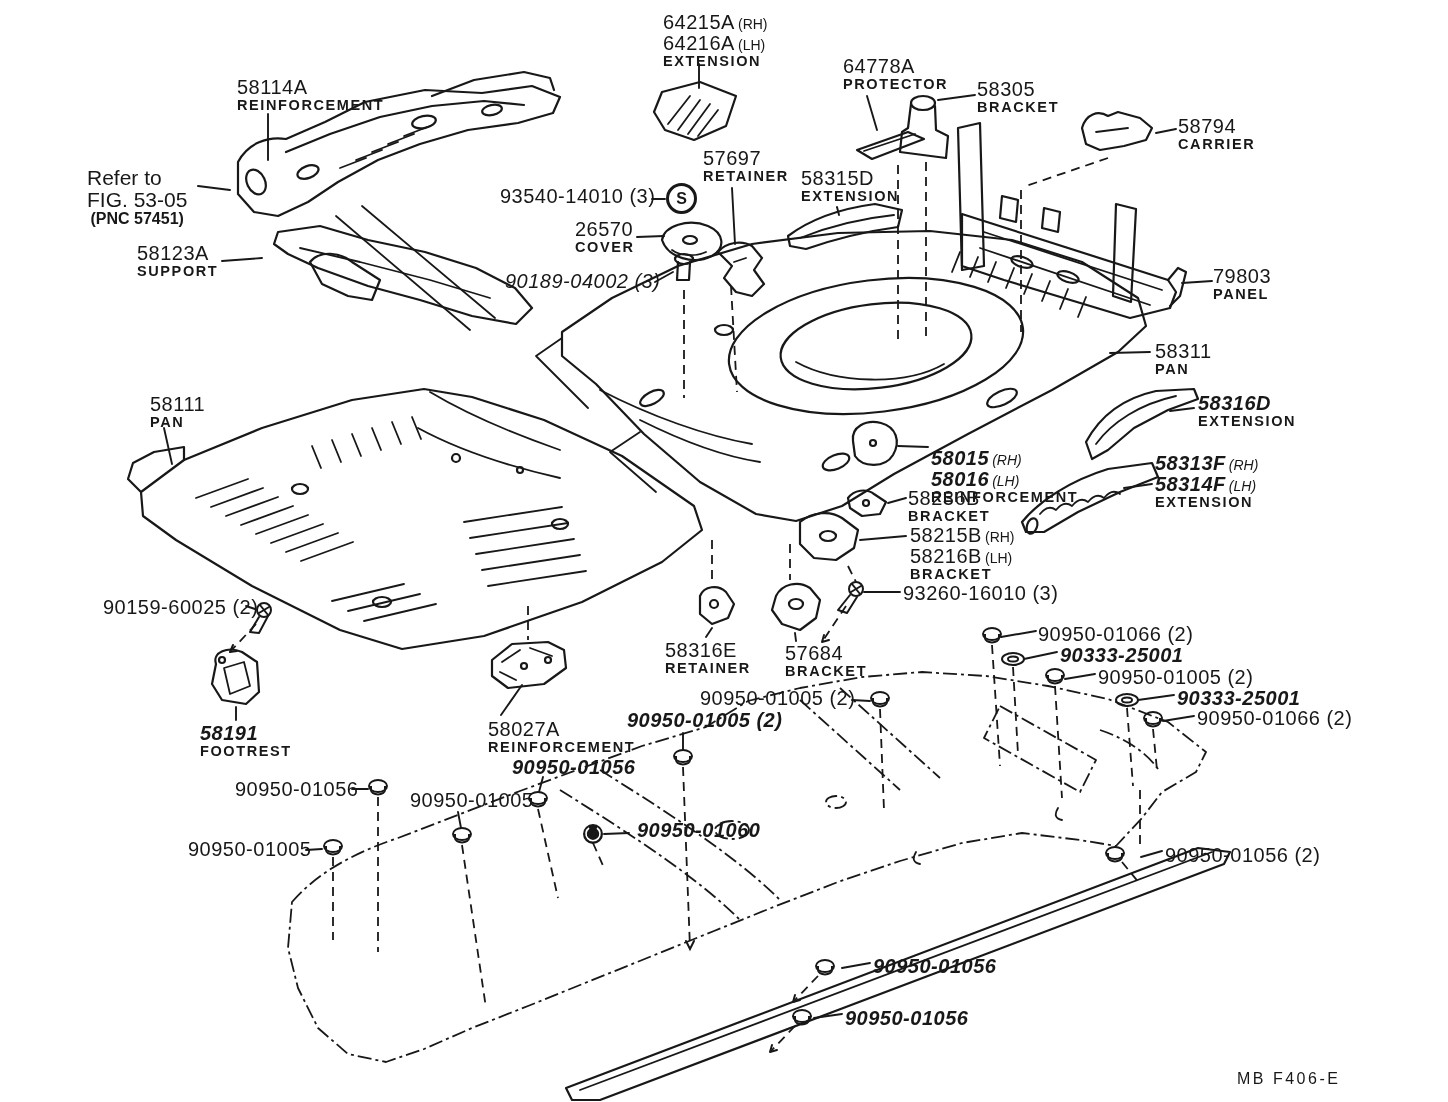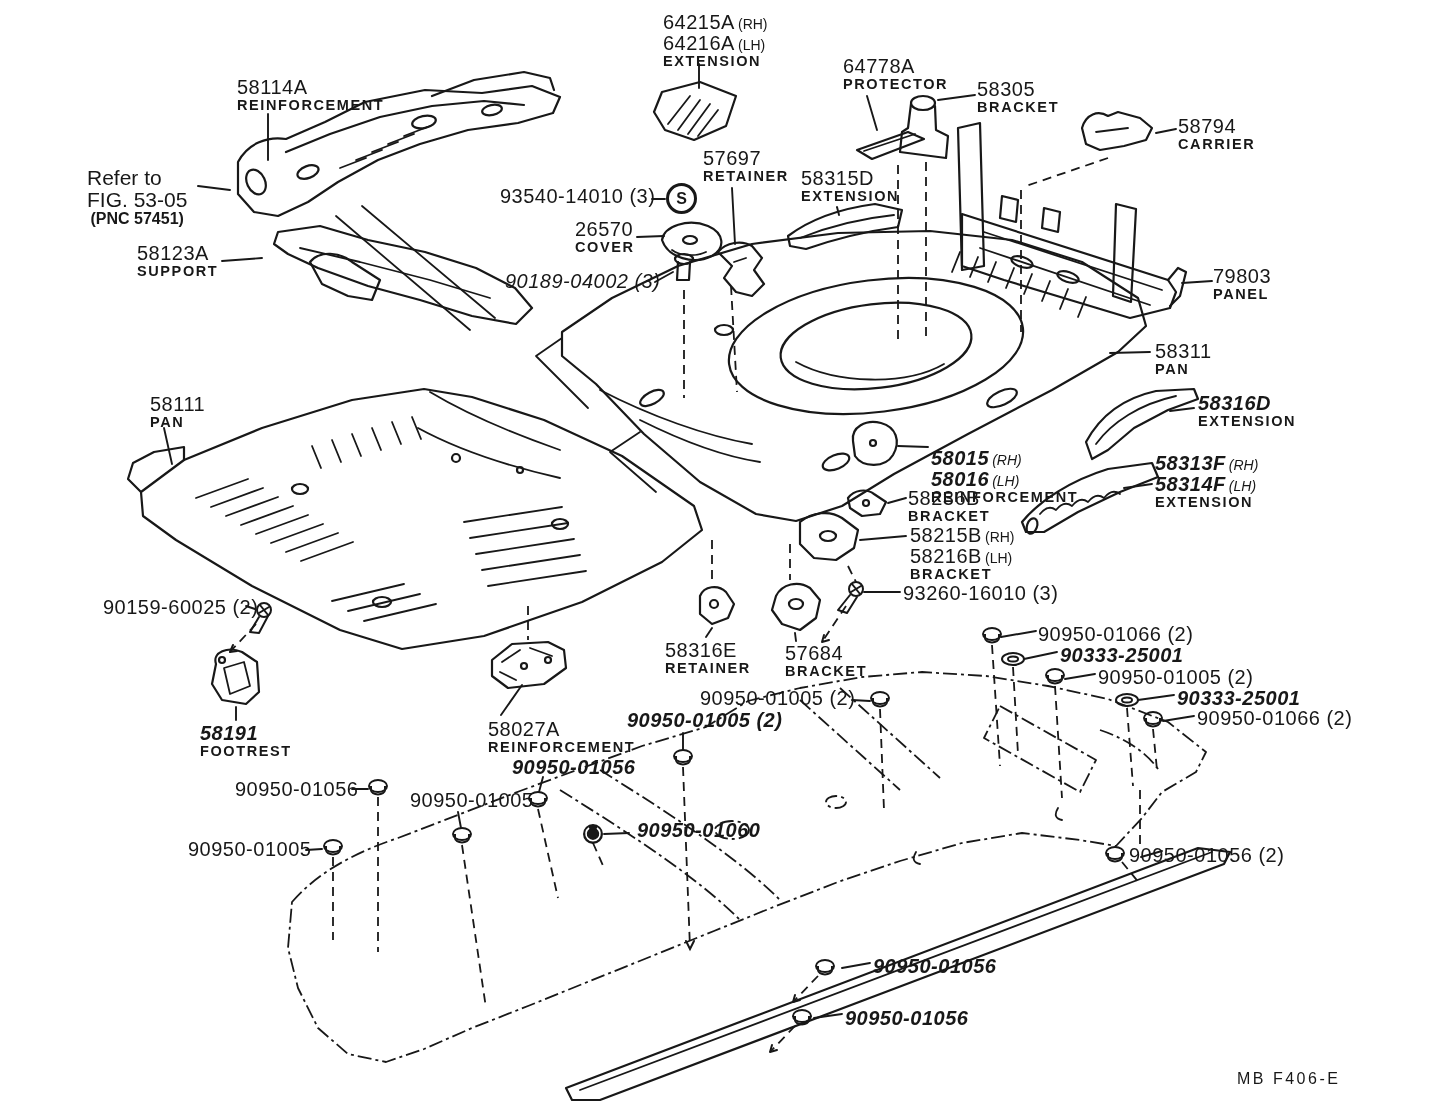"90950-01056 (2)" div.label { left: 1129px -> 1165px }
